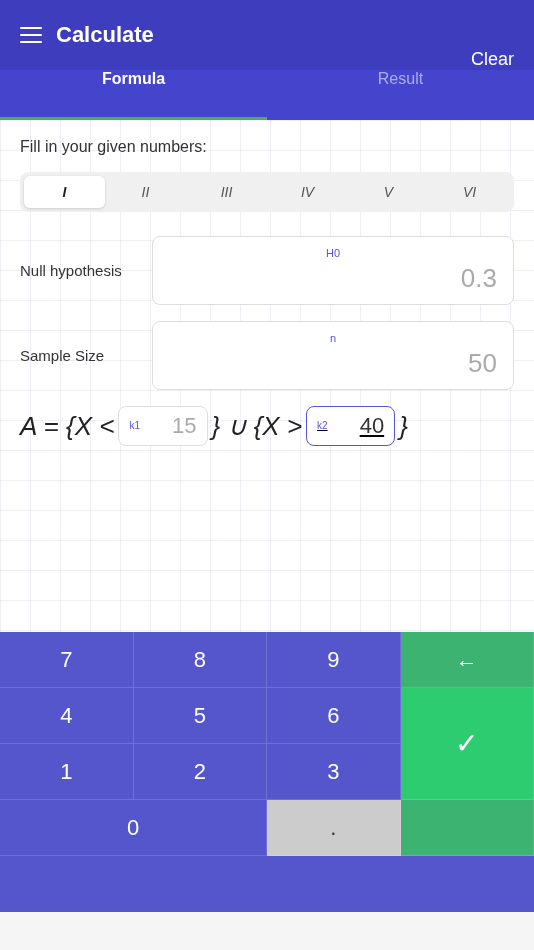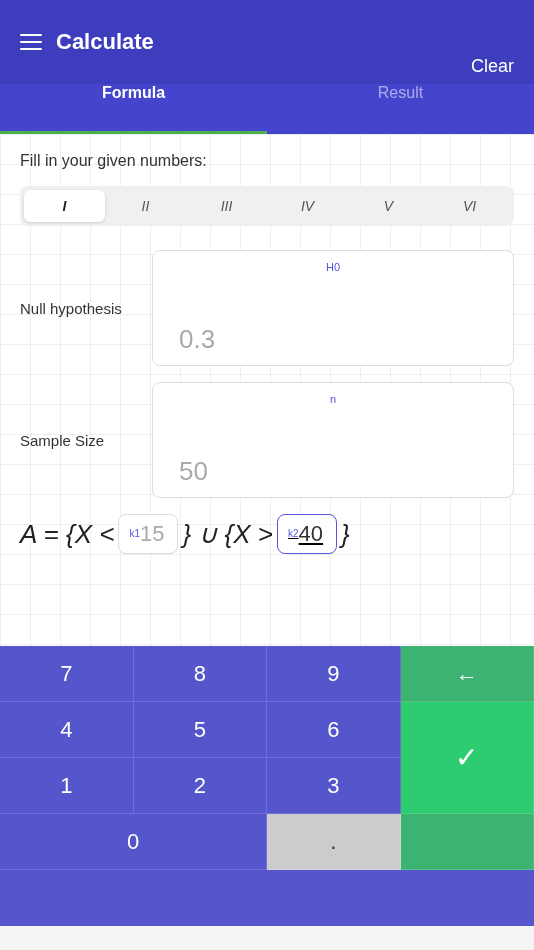"Calculate" .header { height: 84px -> 70px }
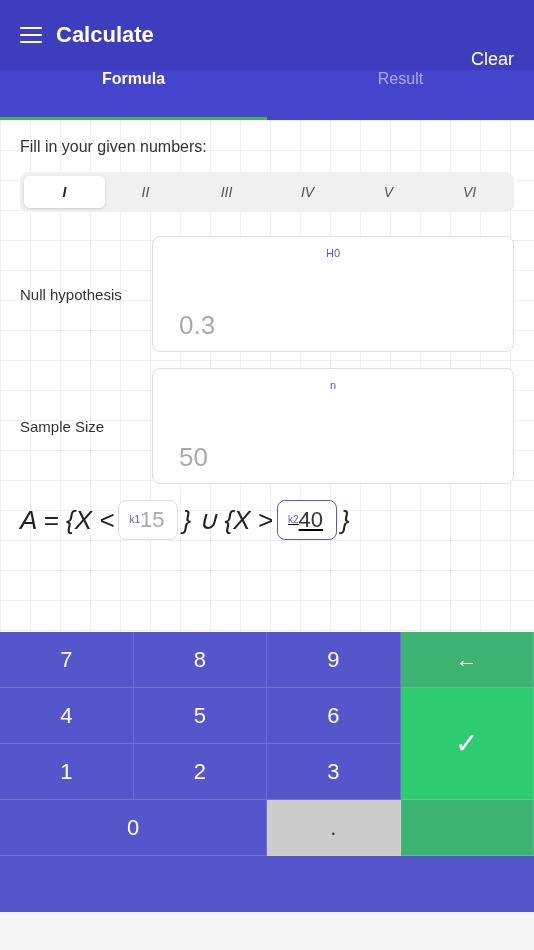"H0" .field-box { align-items: flex-start -> flex-end; gap: 47px -> none; padding: 10px 26px -> 10px 16px }
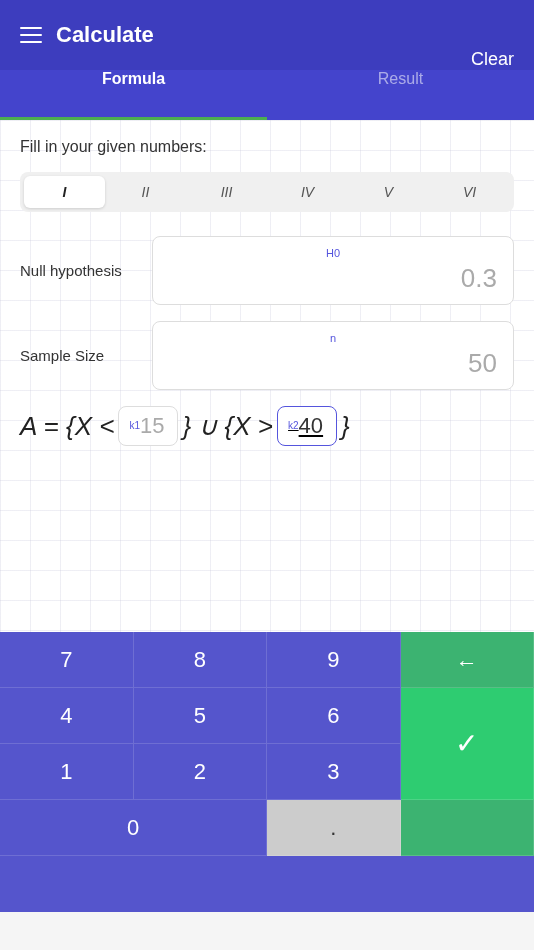"15" .formula-input-value { margin-left: none -> 32px }
